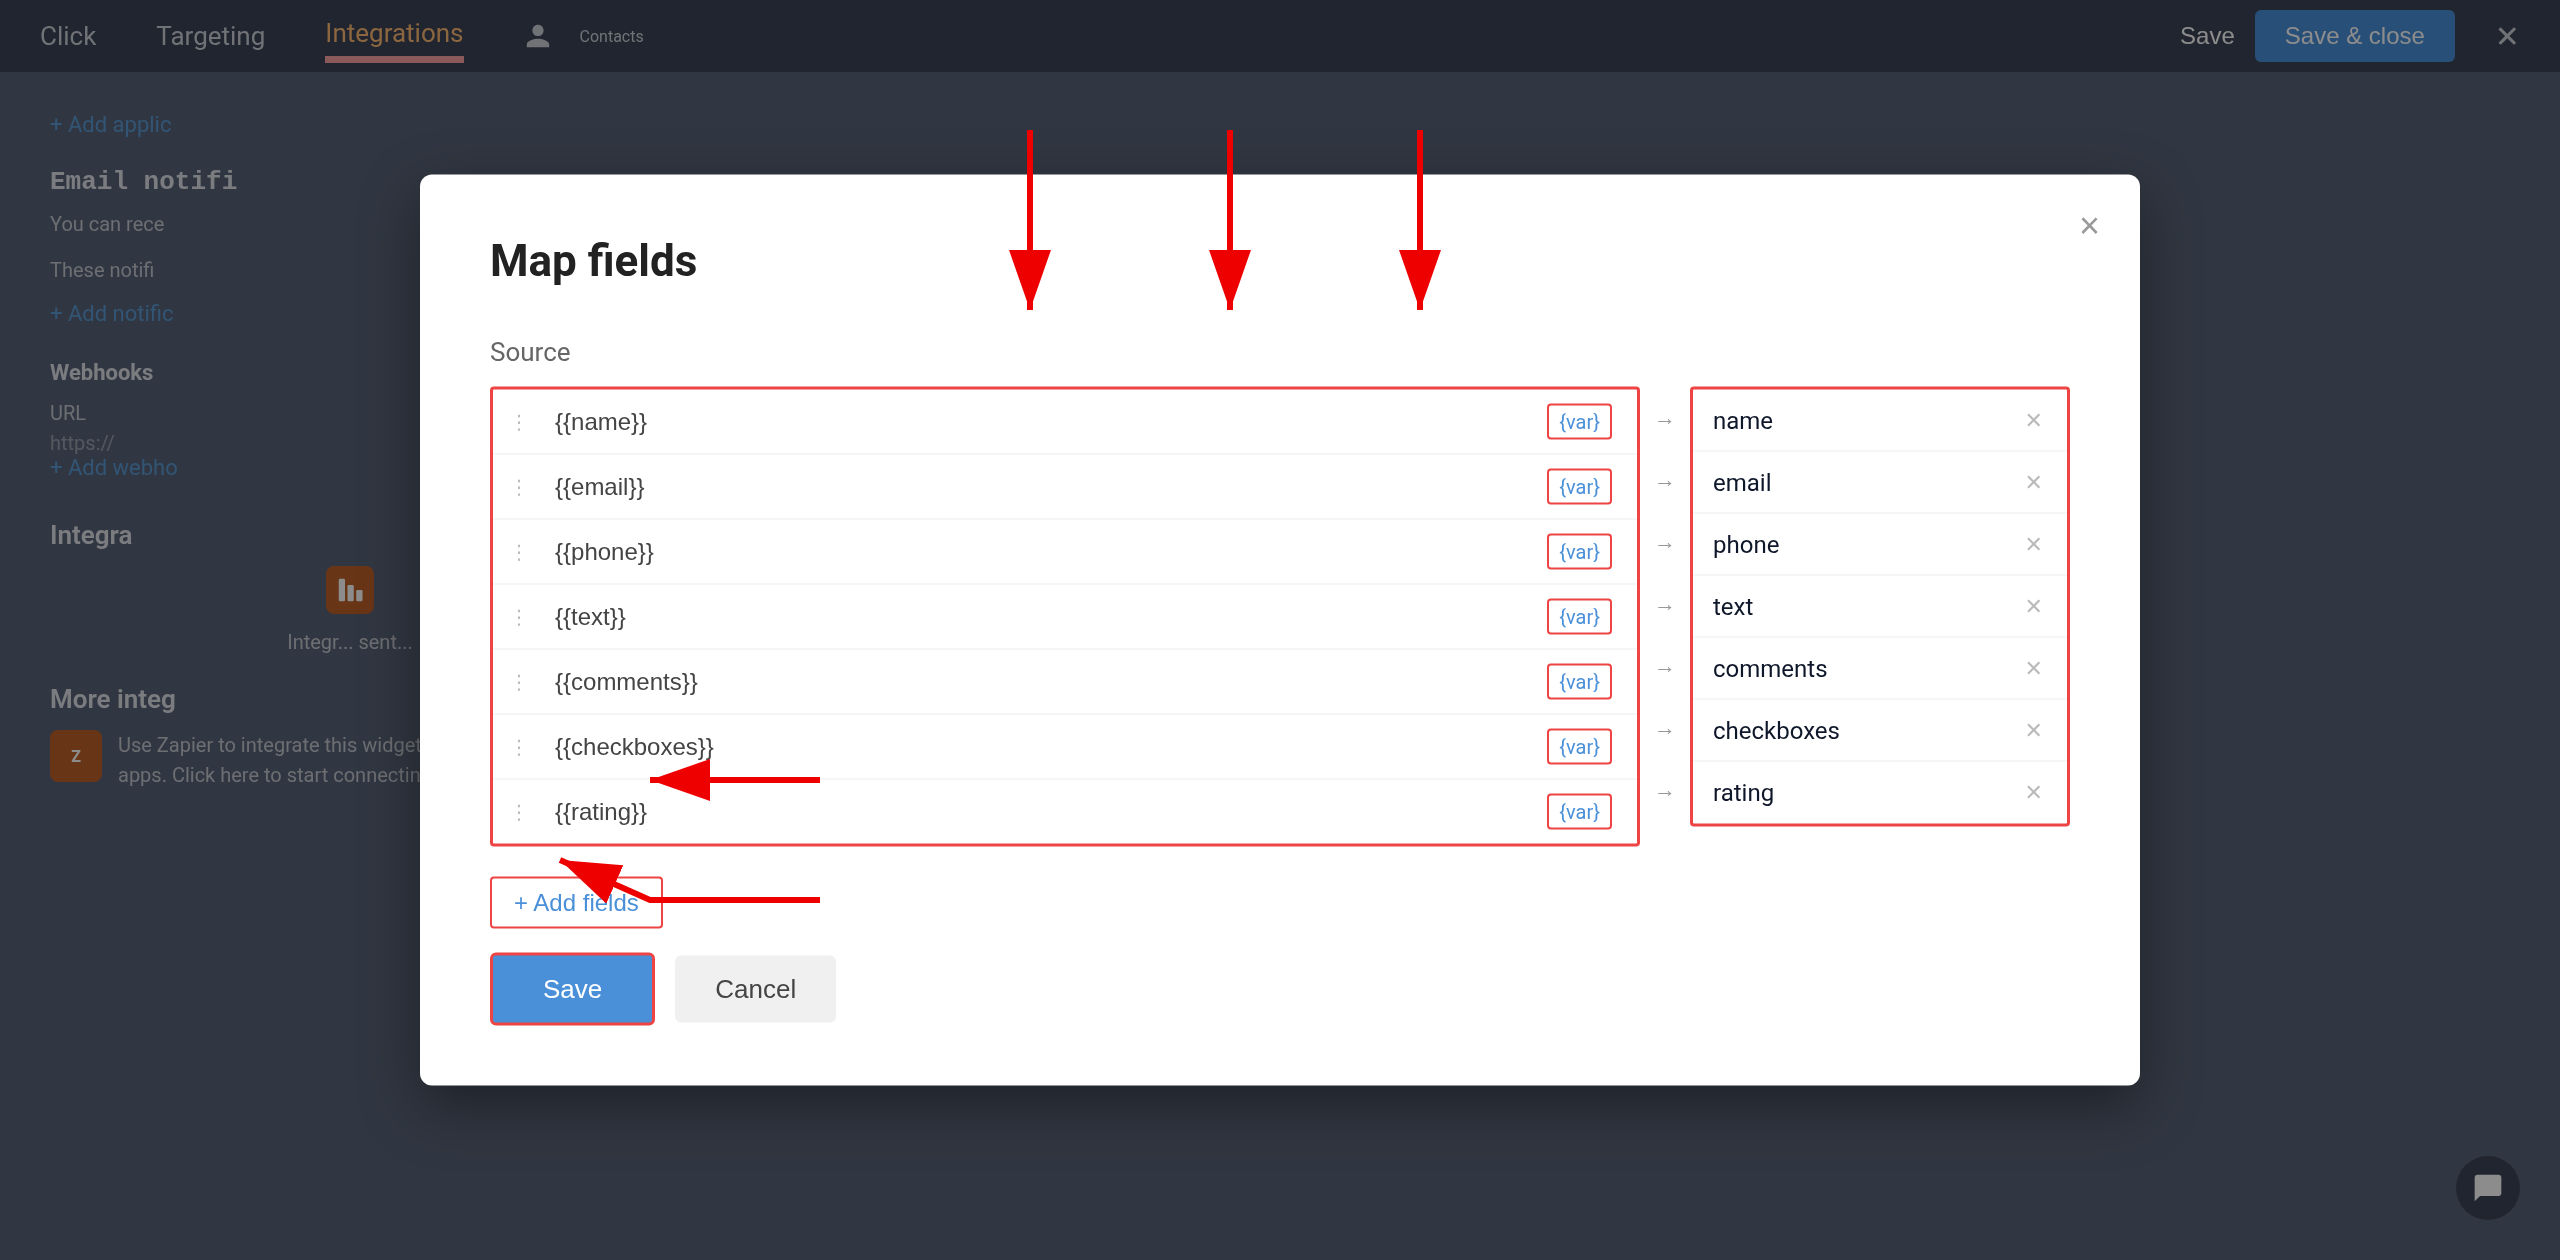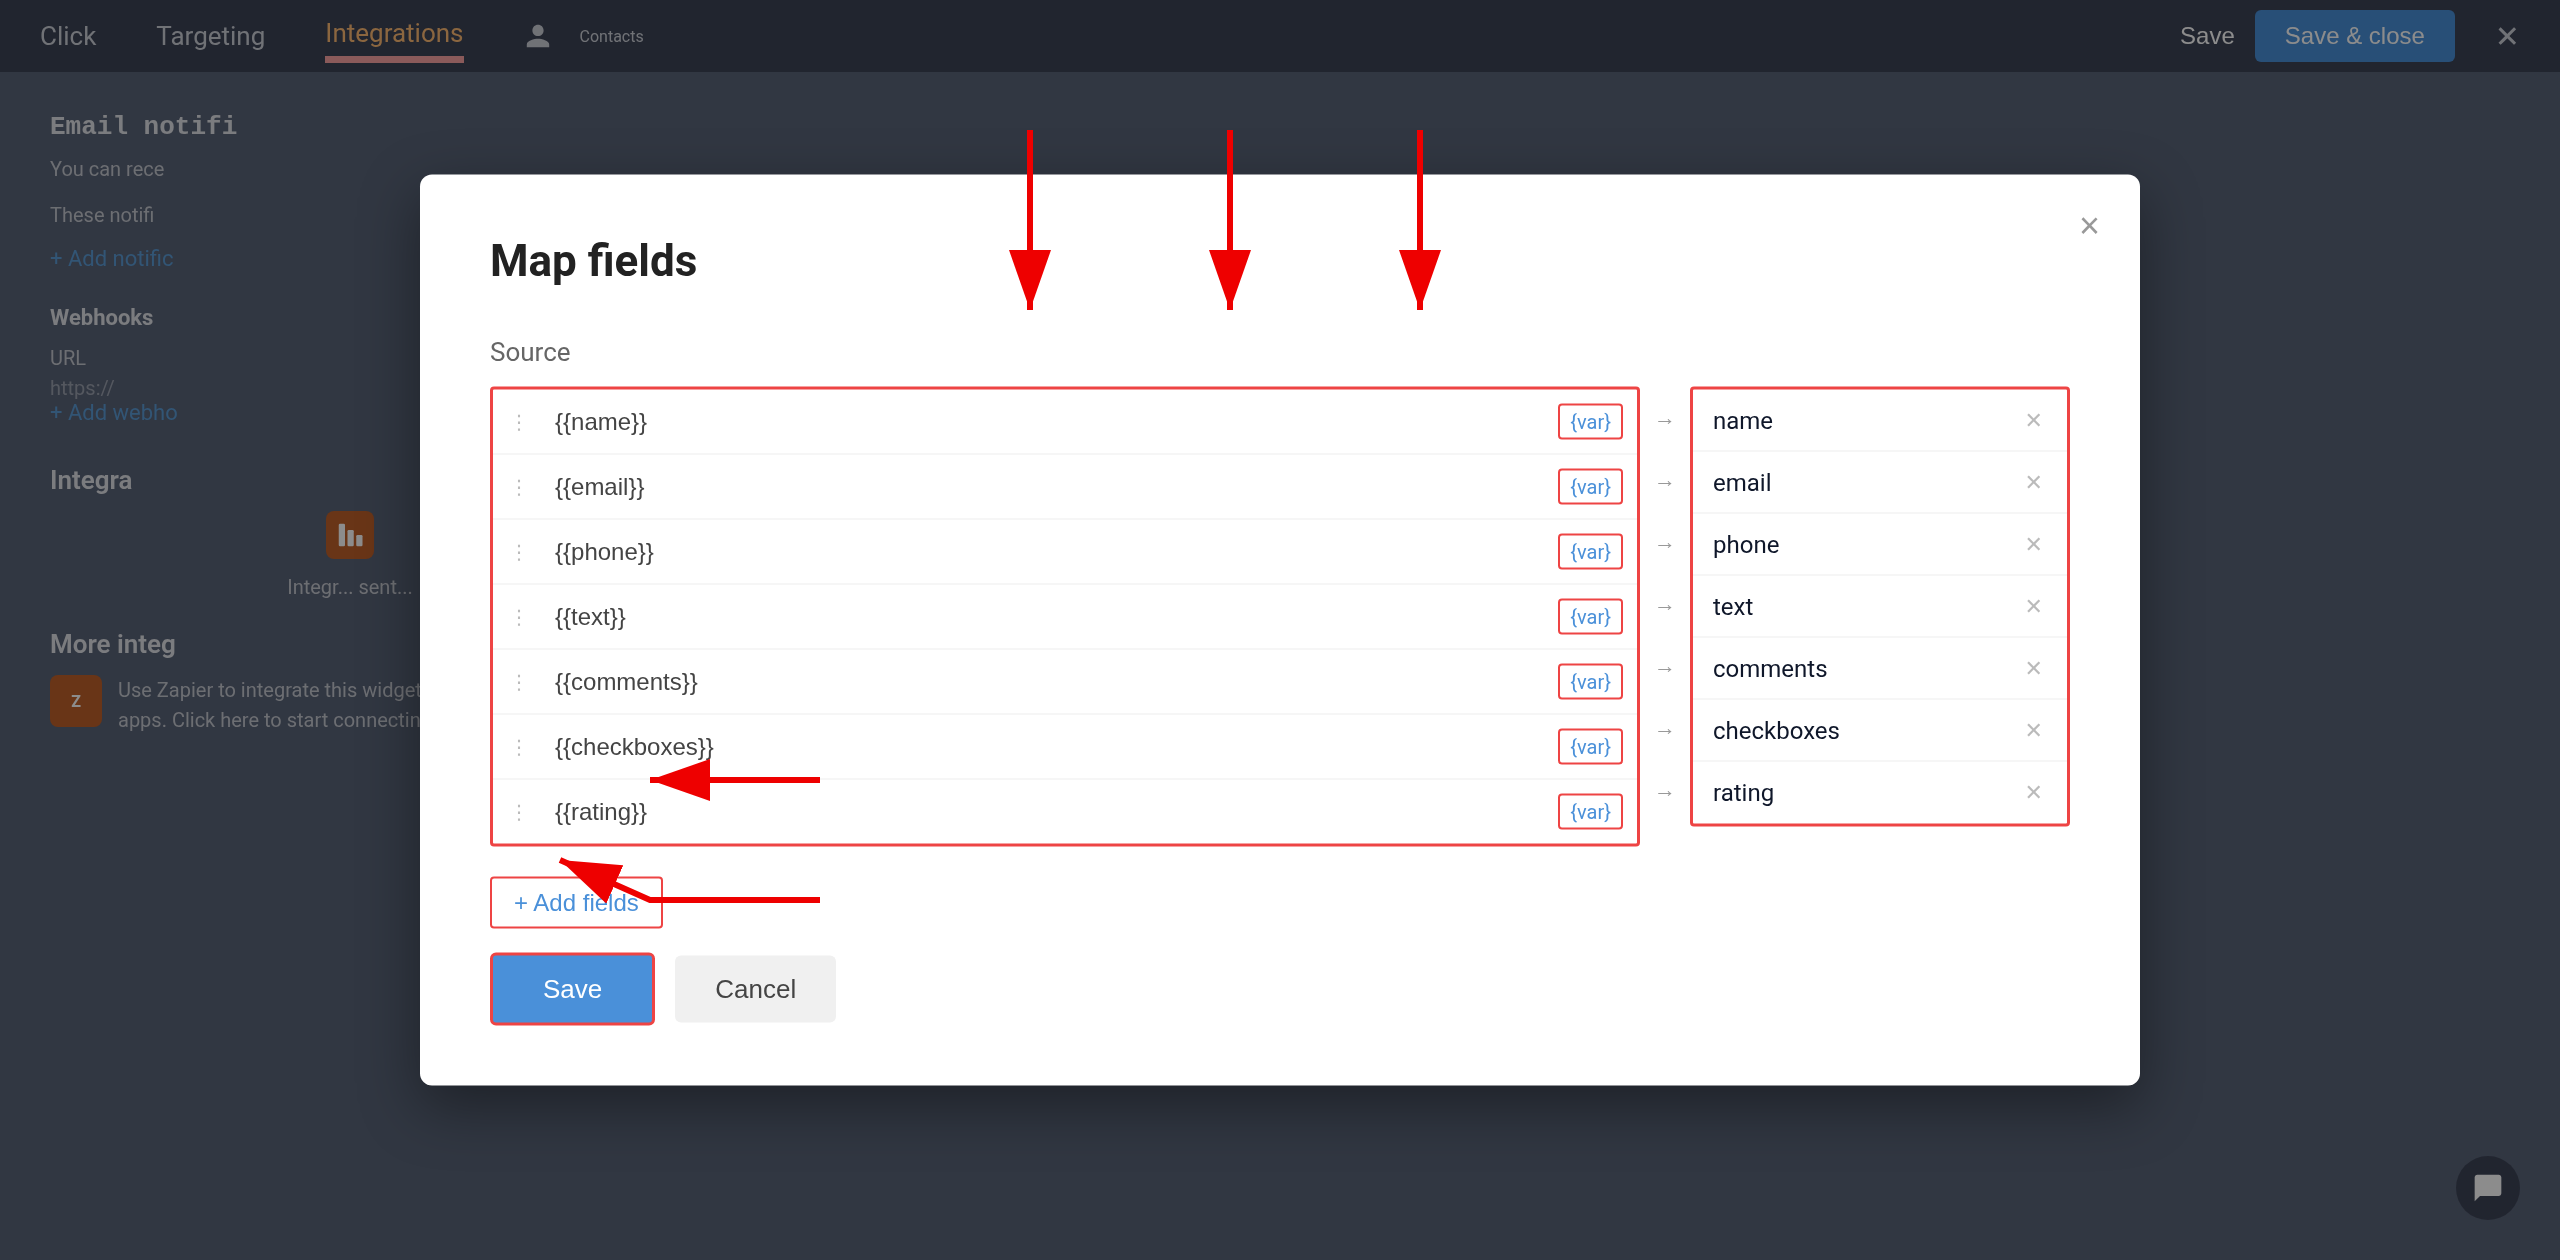"+ Add applic" span.add-link { html: none -> <span>+ Add applic</span> }
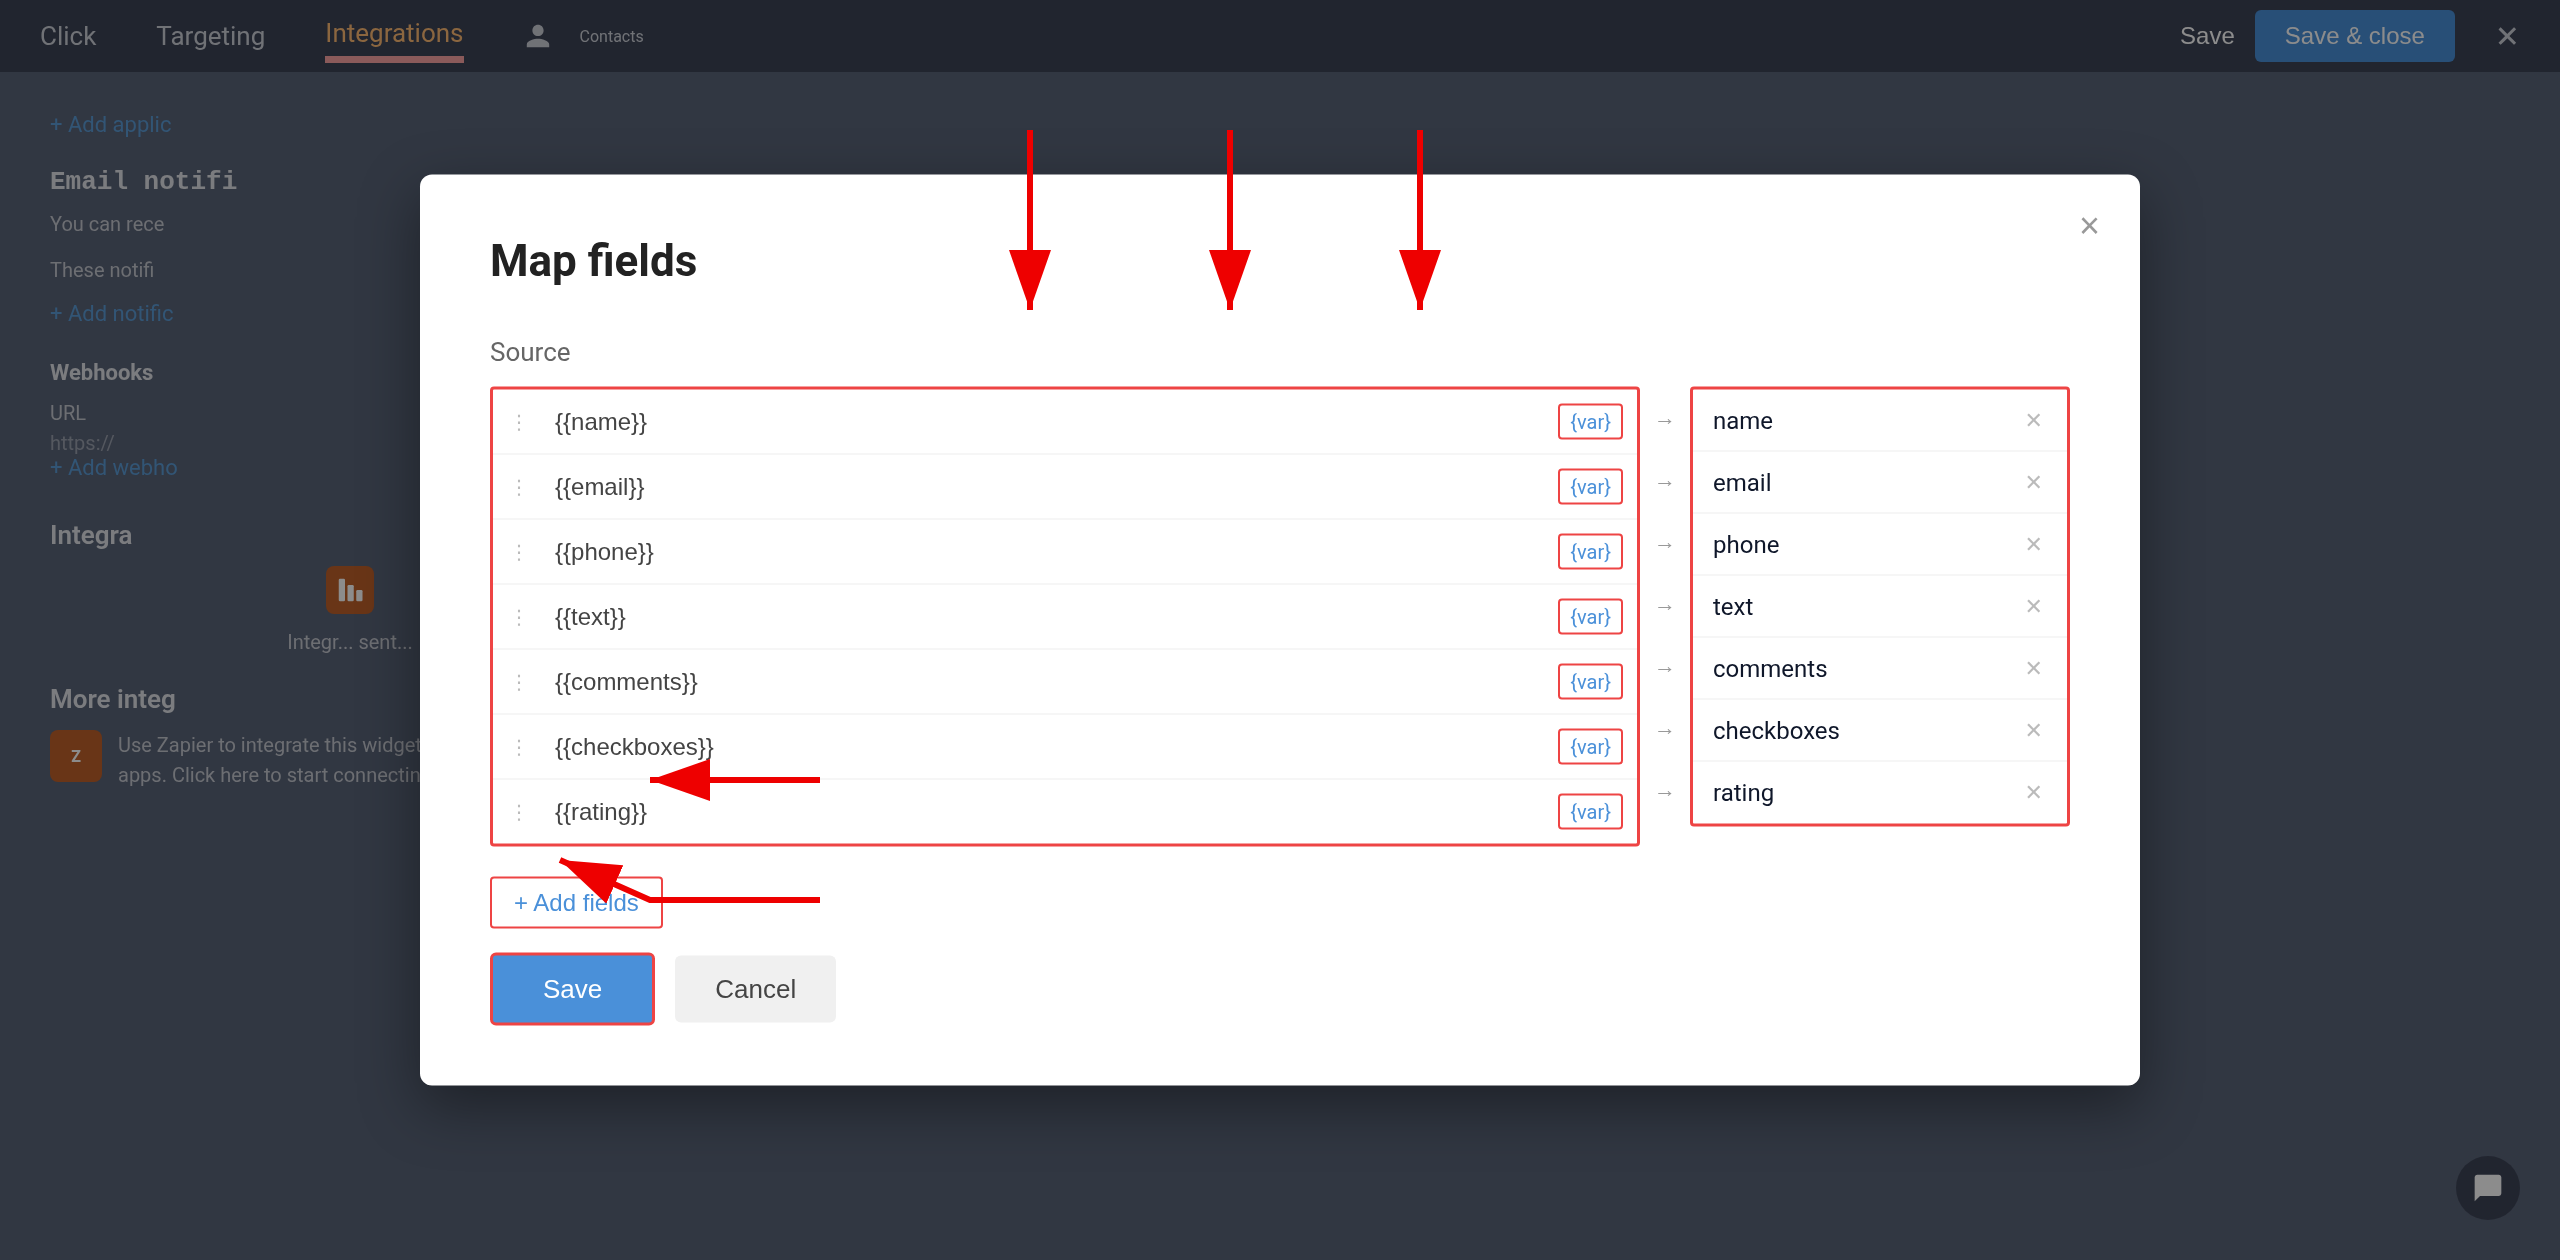"{var}" .var-badge { margin: 10px 14px -> 10px 25px }
